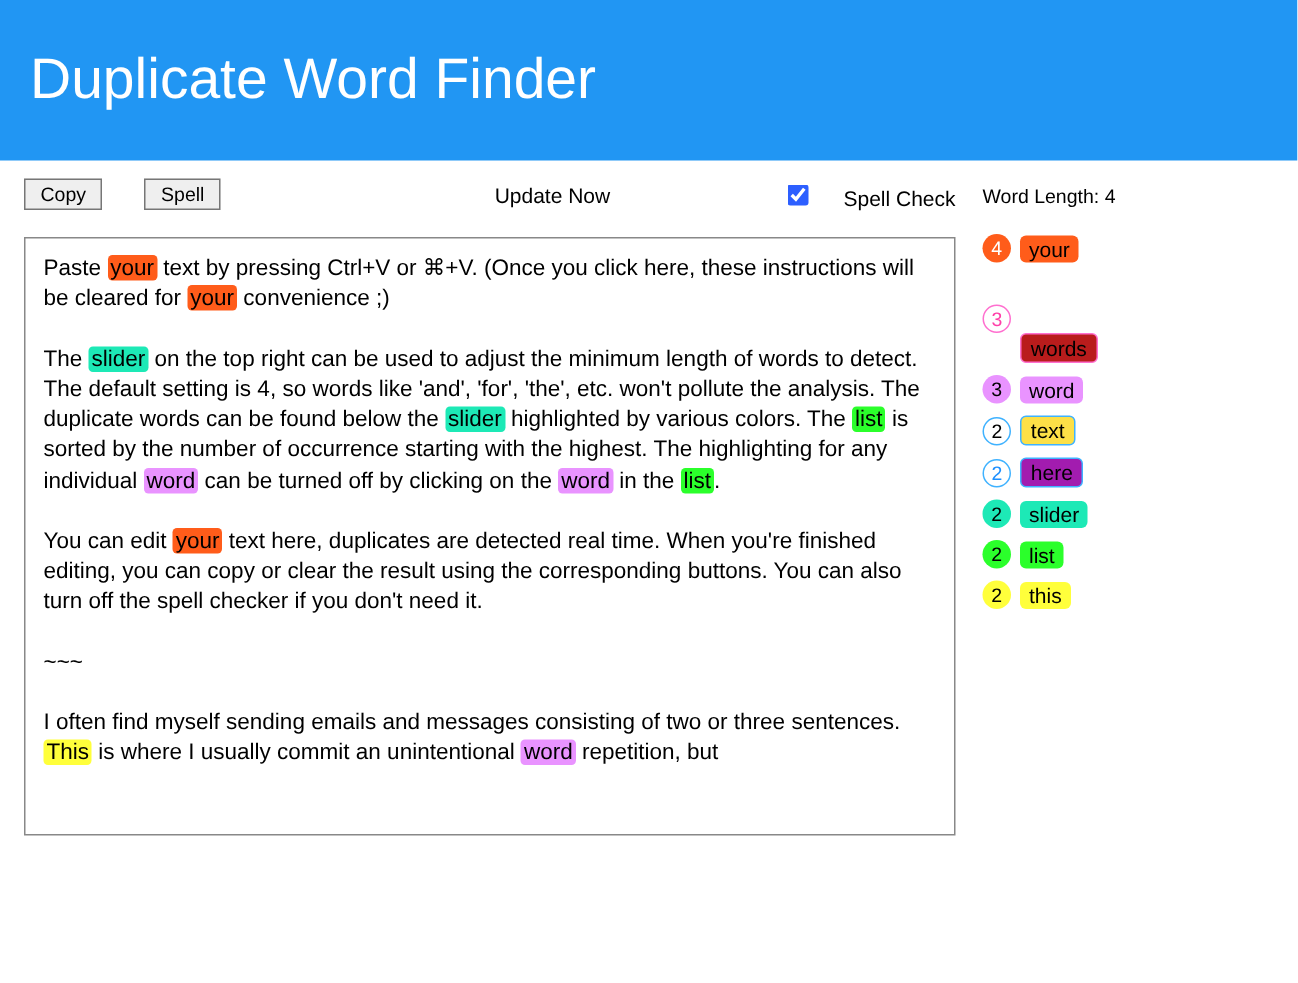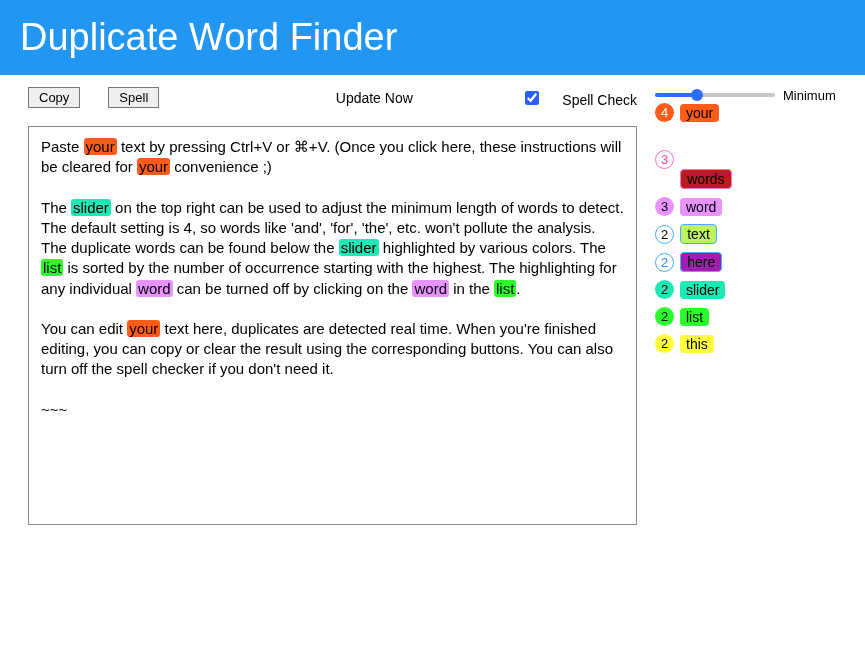"Duplicate Word Finder" .header { padding: 16px 20px -> 32px 20px }
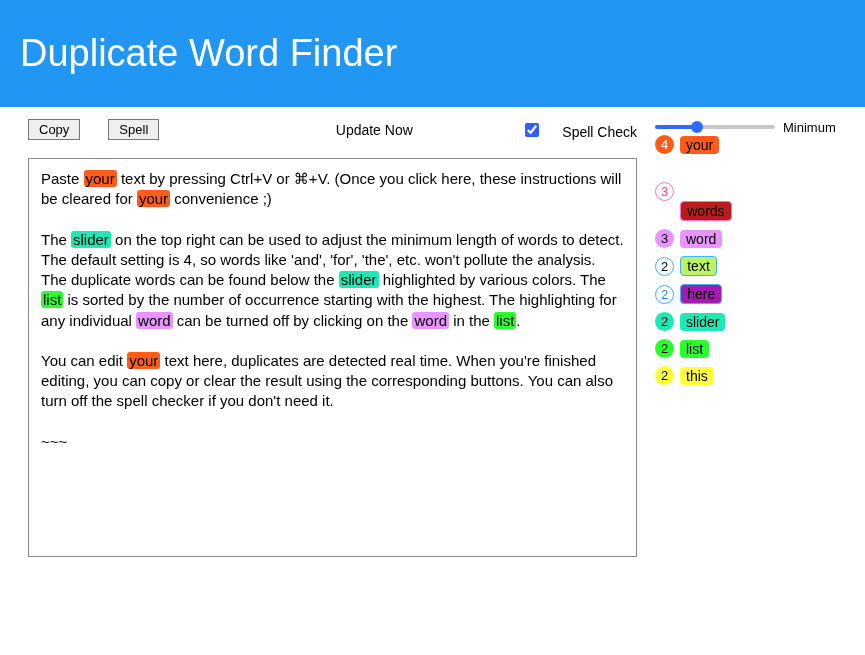"Copy" .main { padding: 12px 20px 0 28px -> 12px 20px 0 16px }
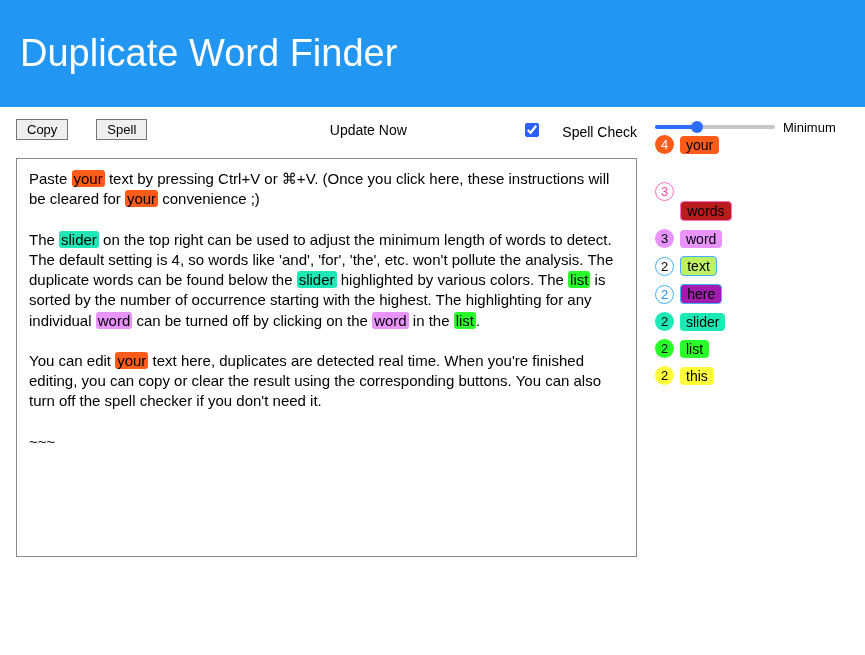"Word Length: 4" div.wordlen-label { html: none -> <div>Word Length: 4</div> }
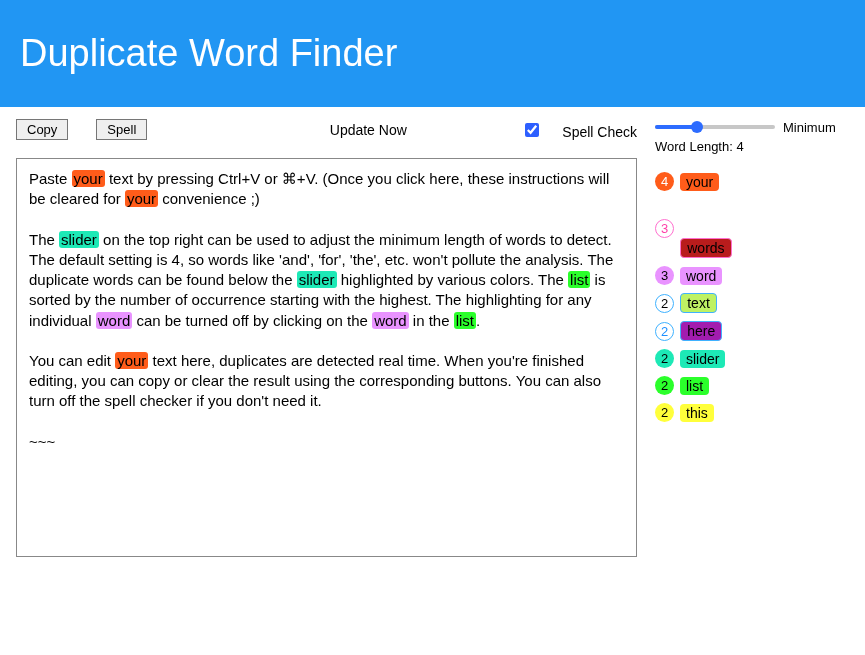"Minimum" div.slider-row { html: <div> <div> <div></div> <div></div> <div></div> </div> <span>Minimum</span> </div> -> none }
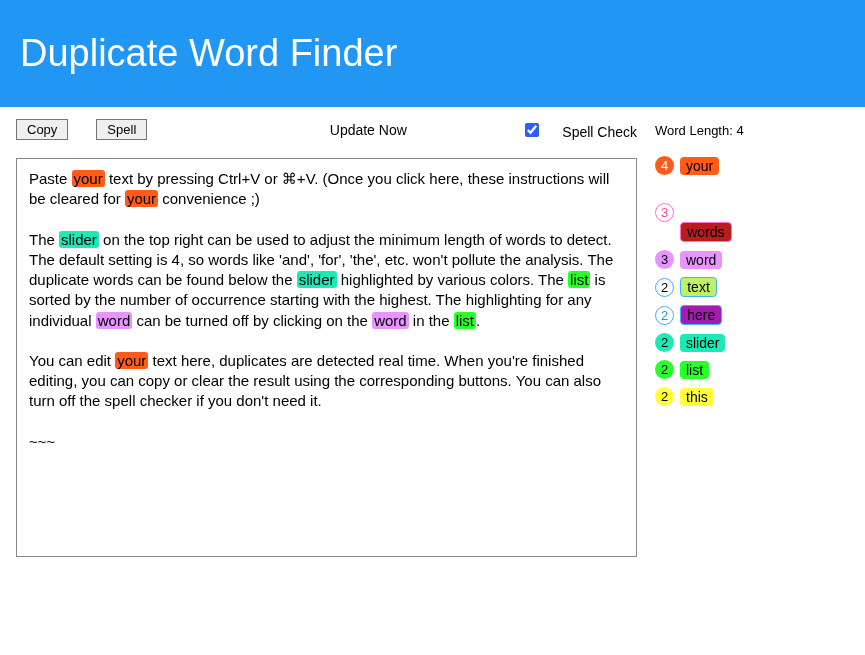"text" .pill-blue-word { background: #bef264 -> #fde047 }
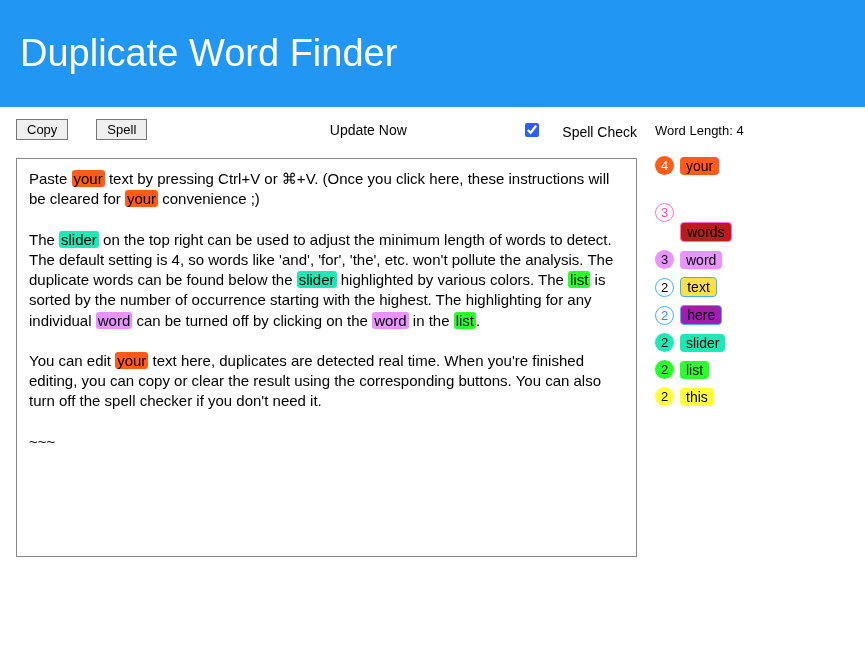"I often find myself sending" p { html: none -> <p> <span>I often find myself sending emails and messages consisting of two or three sentences. </span><span>This</span><span> is where I usually commit an unintentional </span><span>word</span><span> repetition, but</span> </p> }
